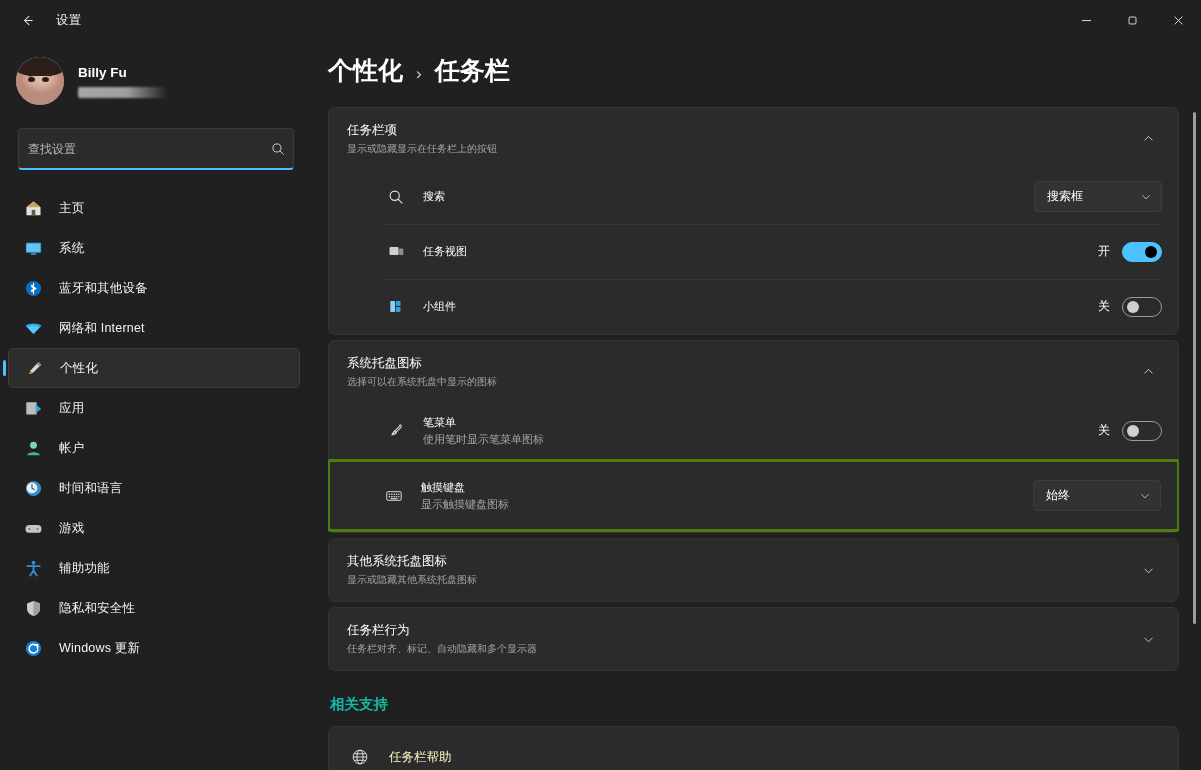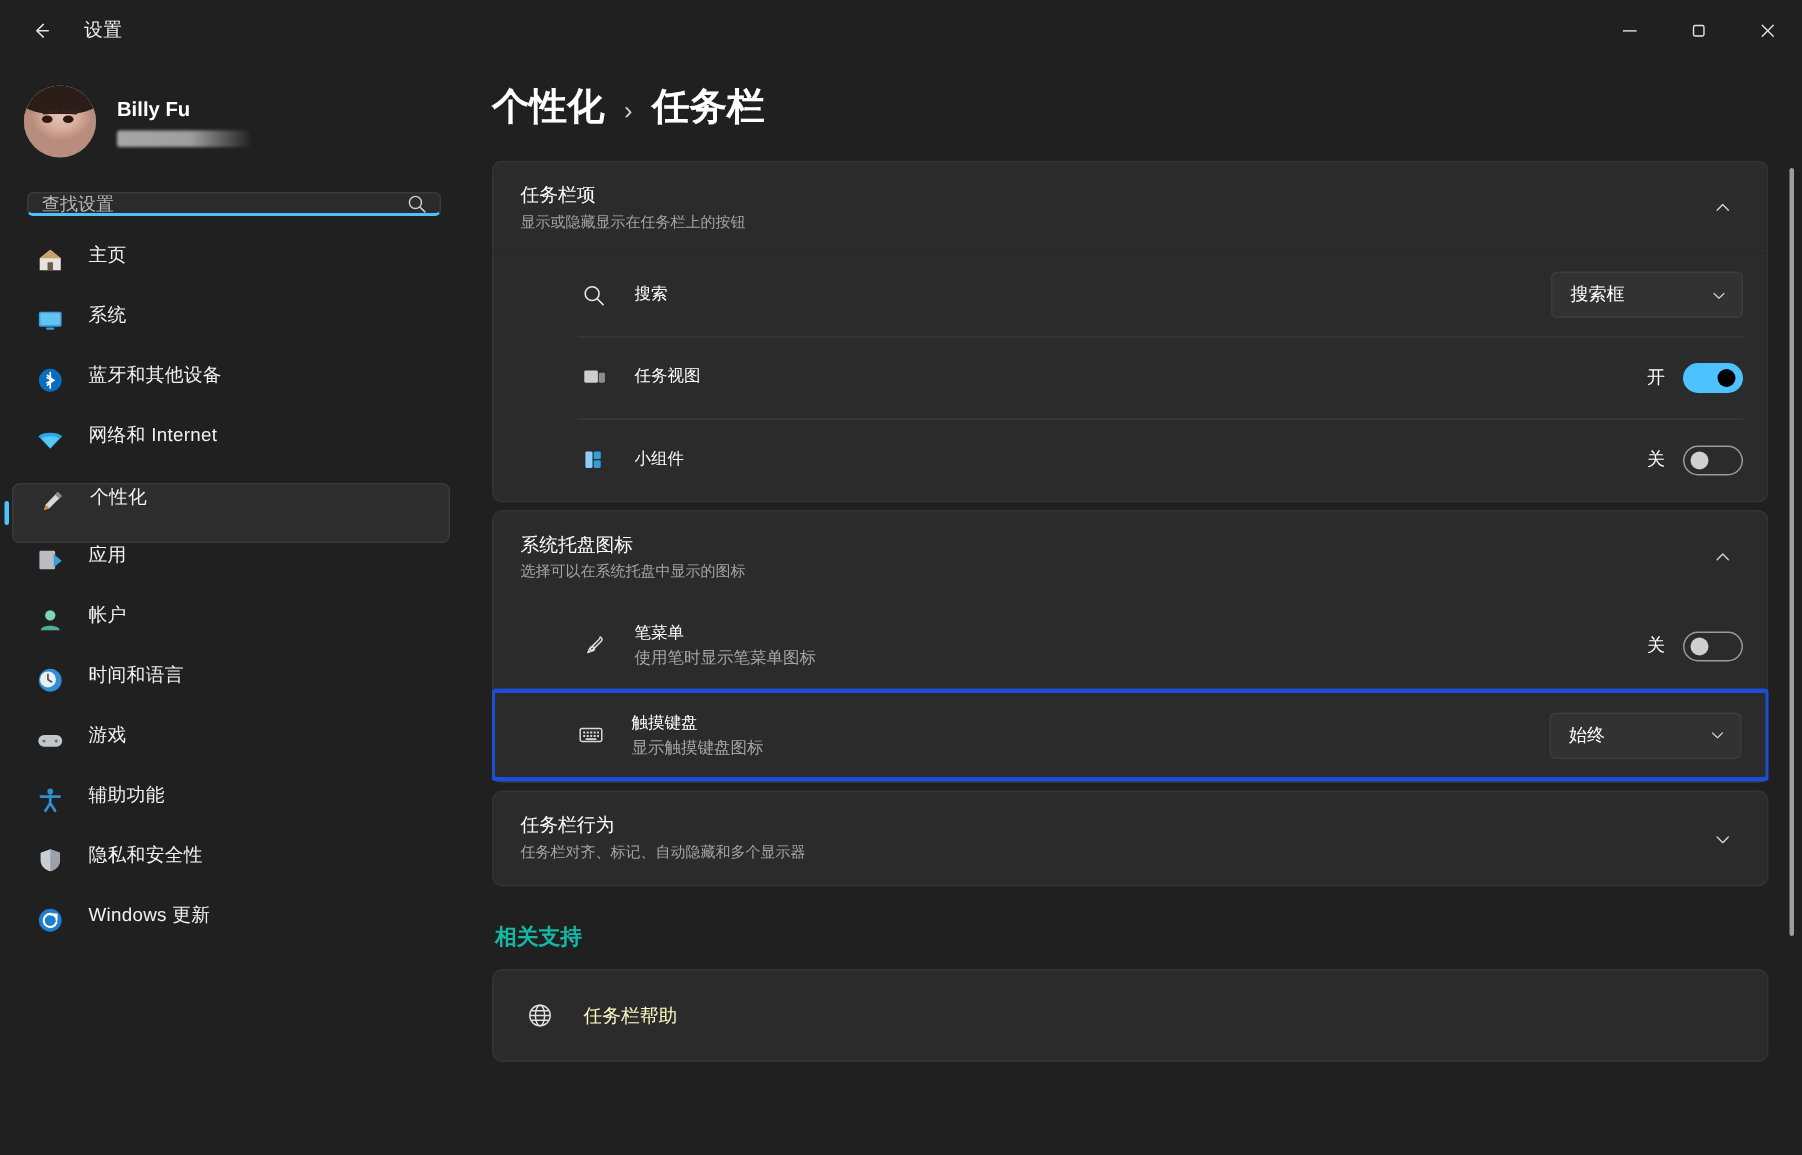"查找设置" .search-box { height: 16px -> 42px }
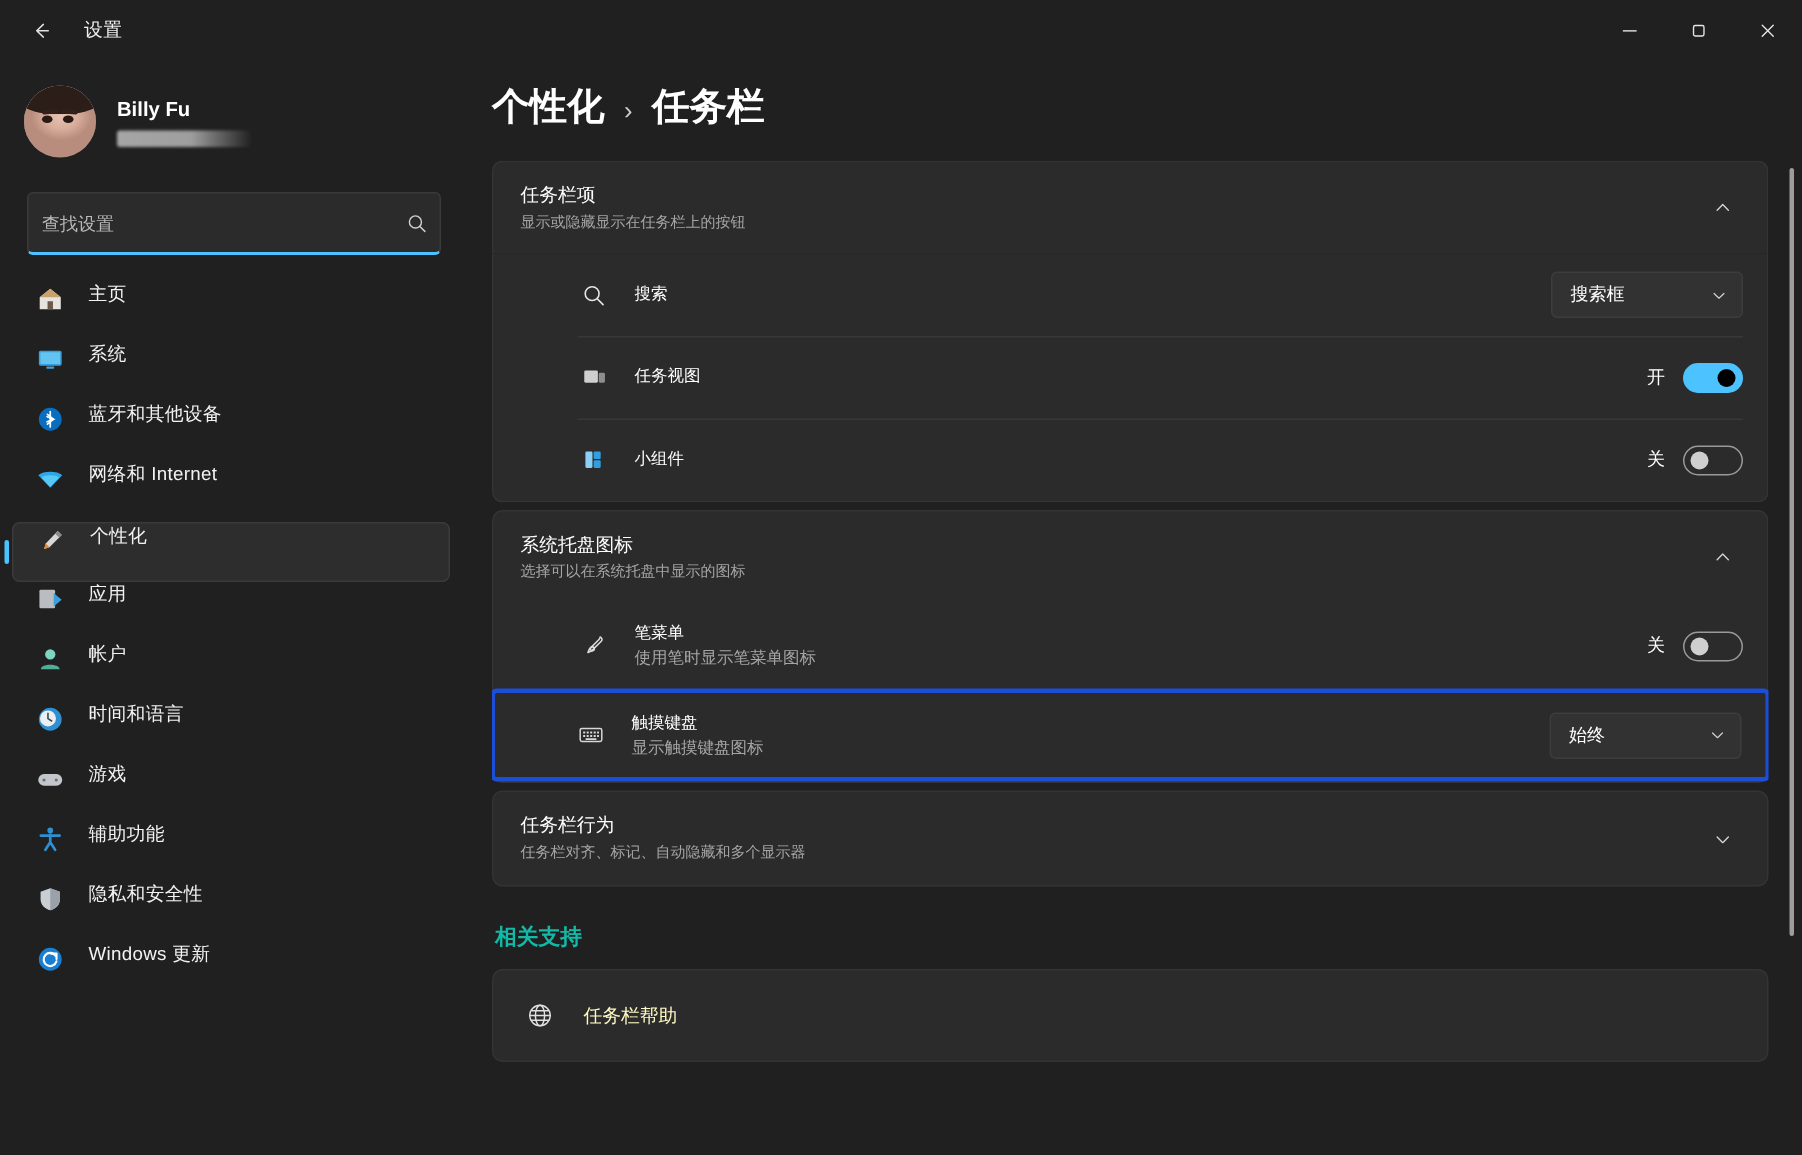"主页" .nav-item { align-items: flex-start -> center }
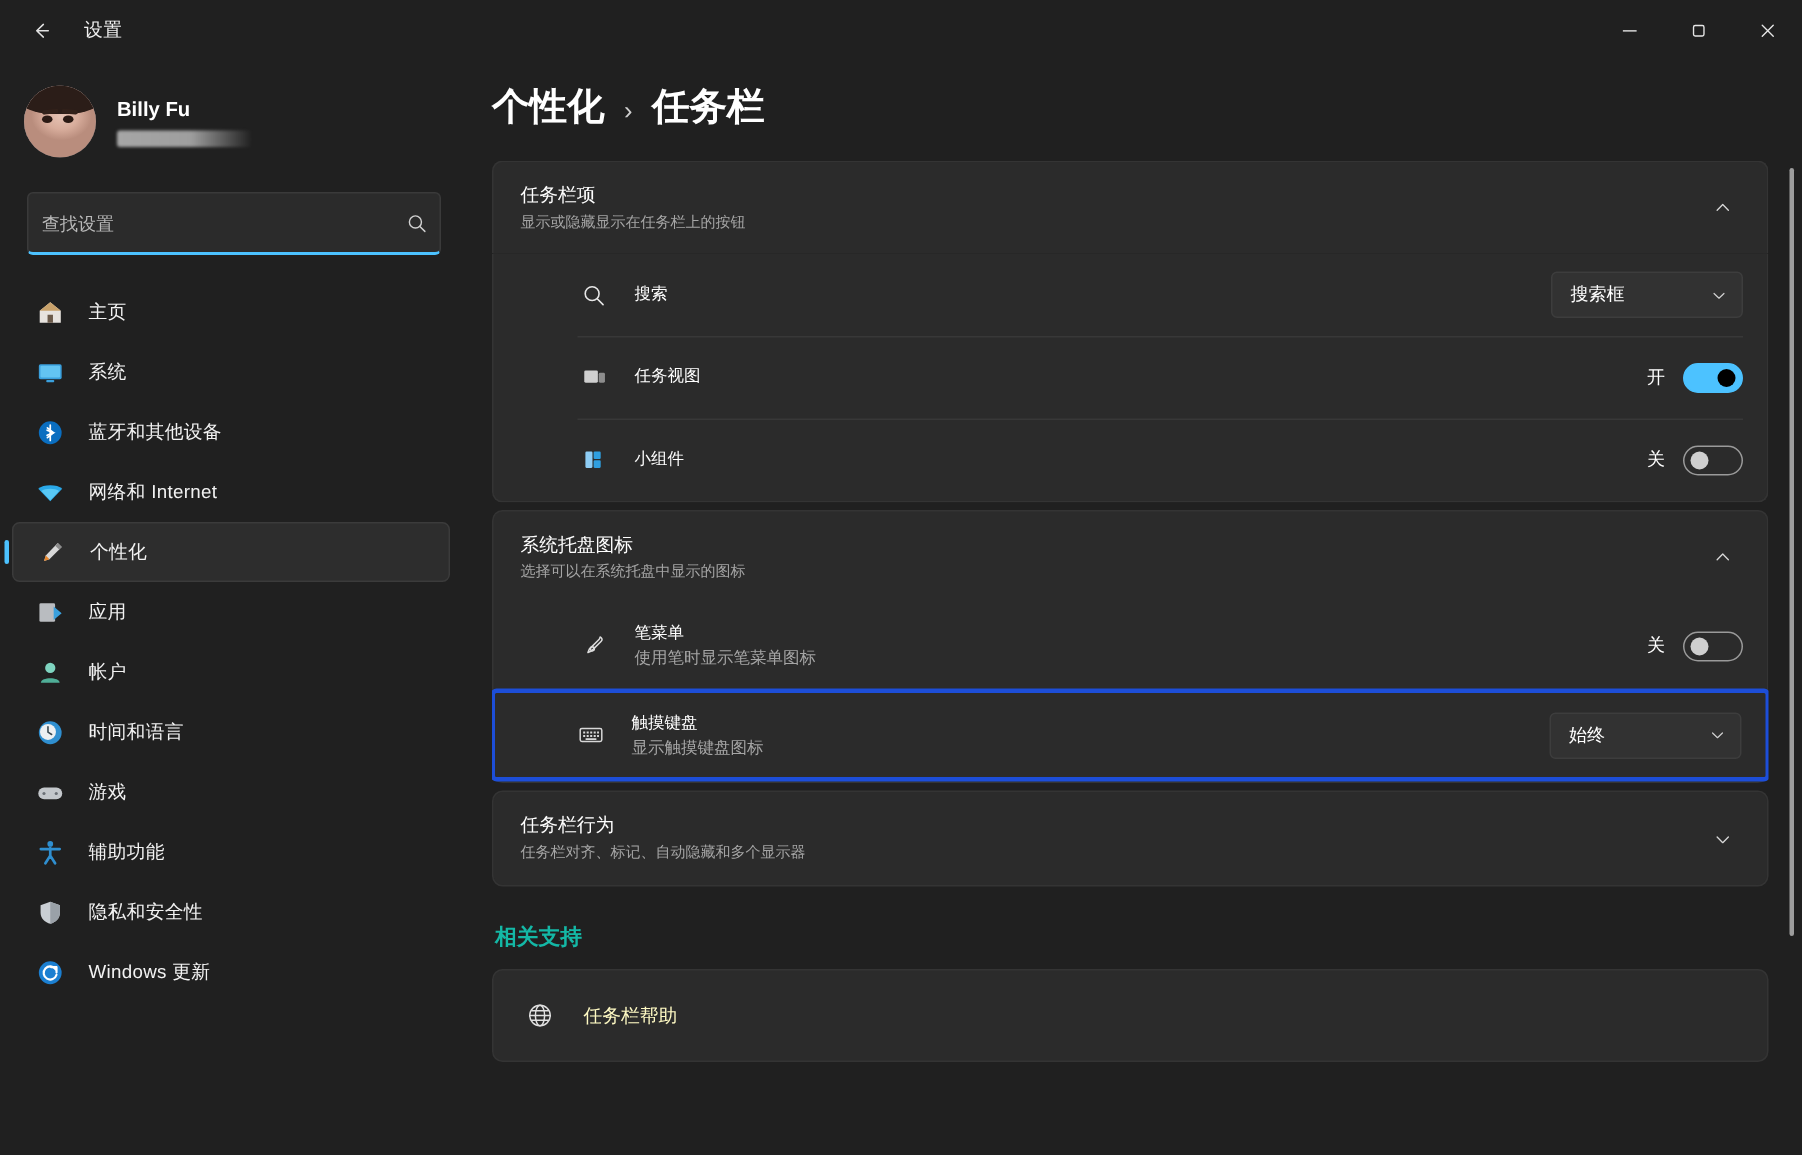"触摸键盘" .row.highlight { border: 3px solid #1d4ed8 -> 3px solid #4d7c0f; height: 62px -> 73px }
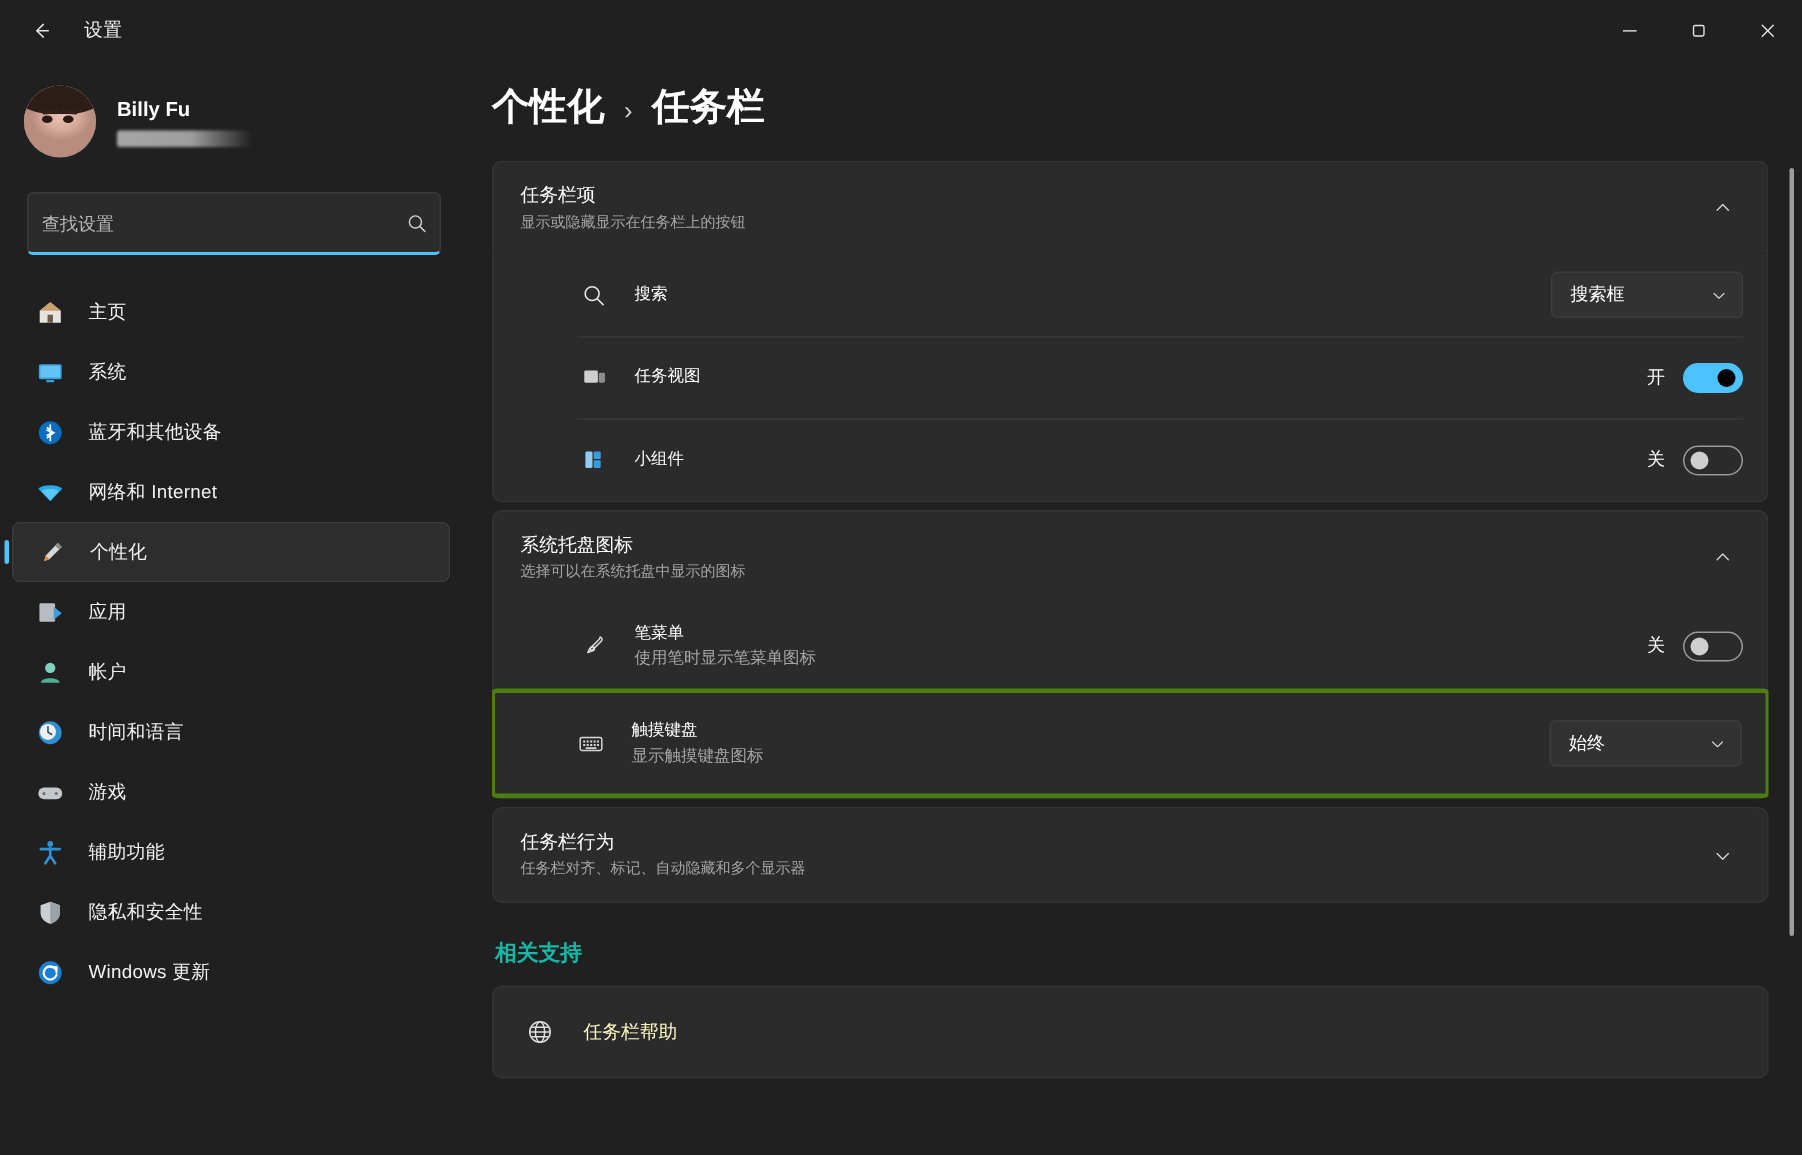"其他系统托盘图标" div.card { html: none -> <div> <div> <div> <div>其他系统托盘图标</div> <div>显示或隐藏其他系统托盘图标</div> </div> <span> <svg> <path></path> </svg> </span> </div> </div> }
